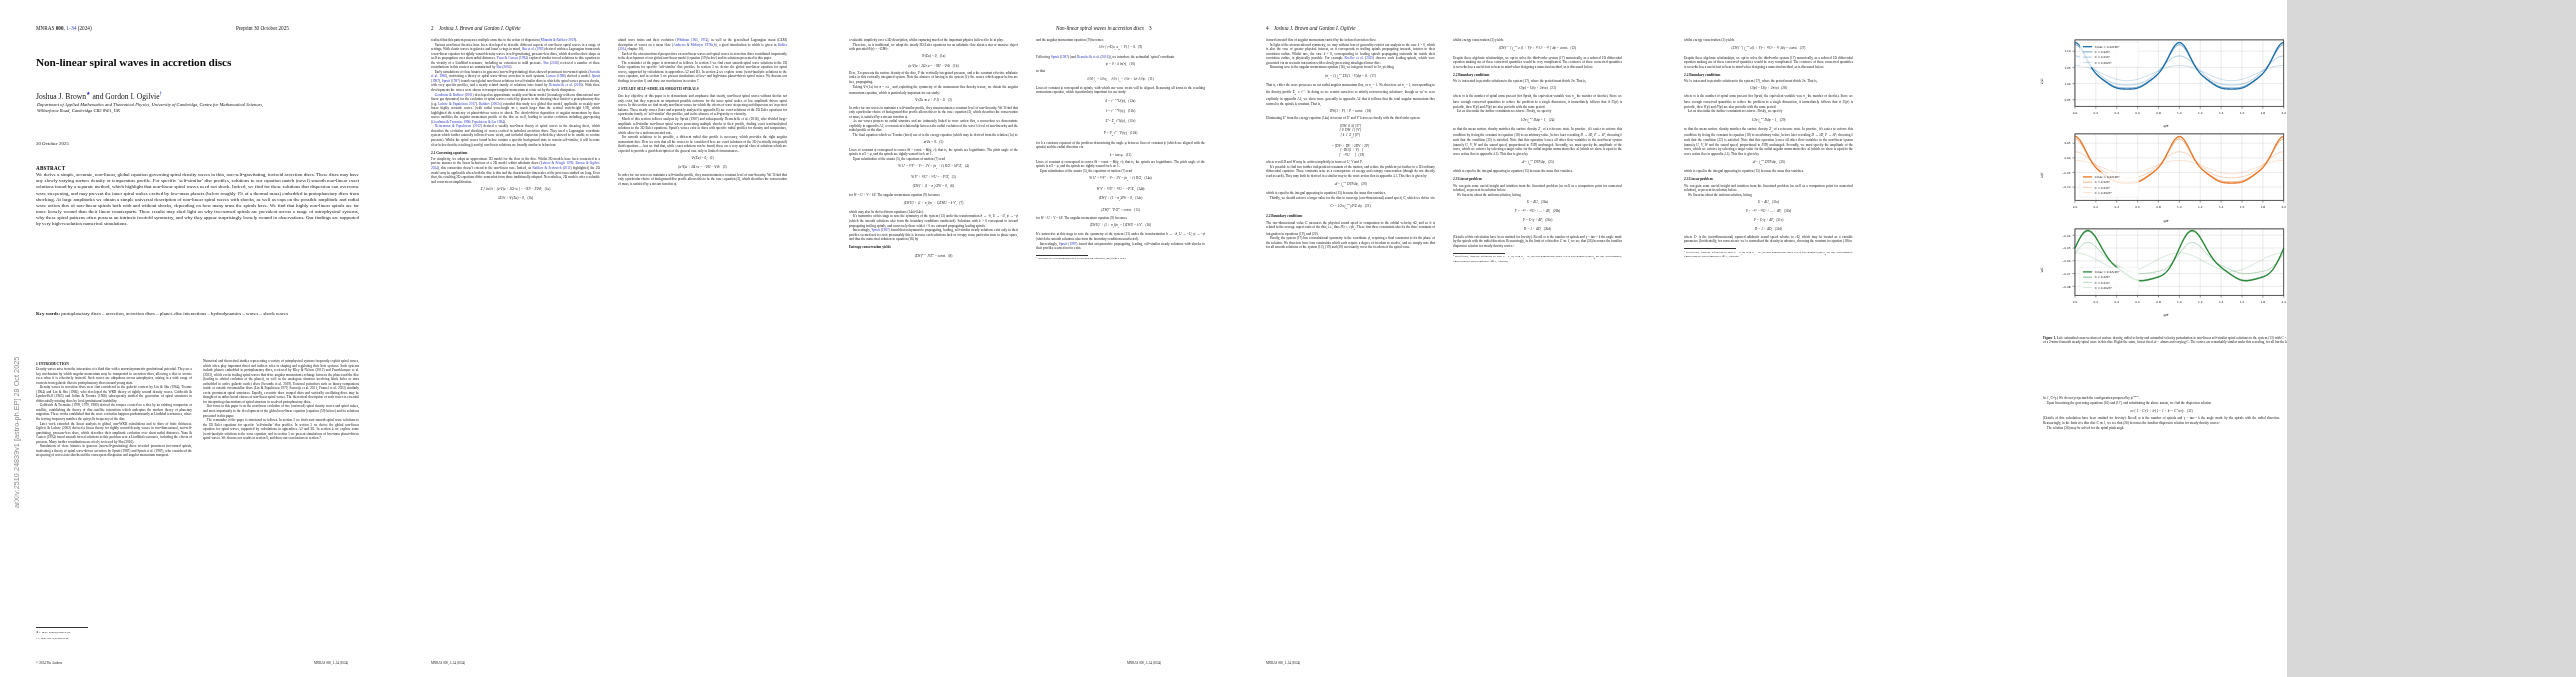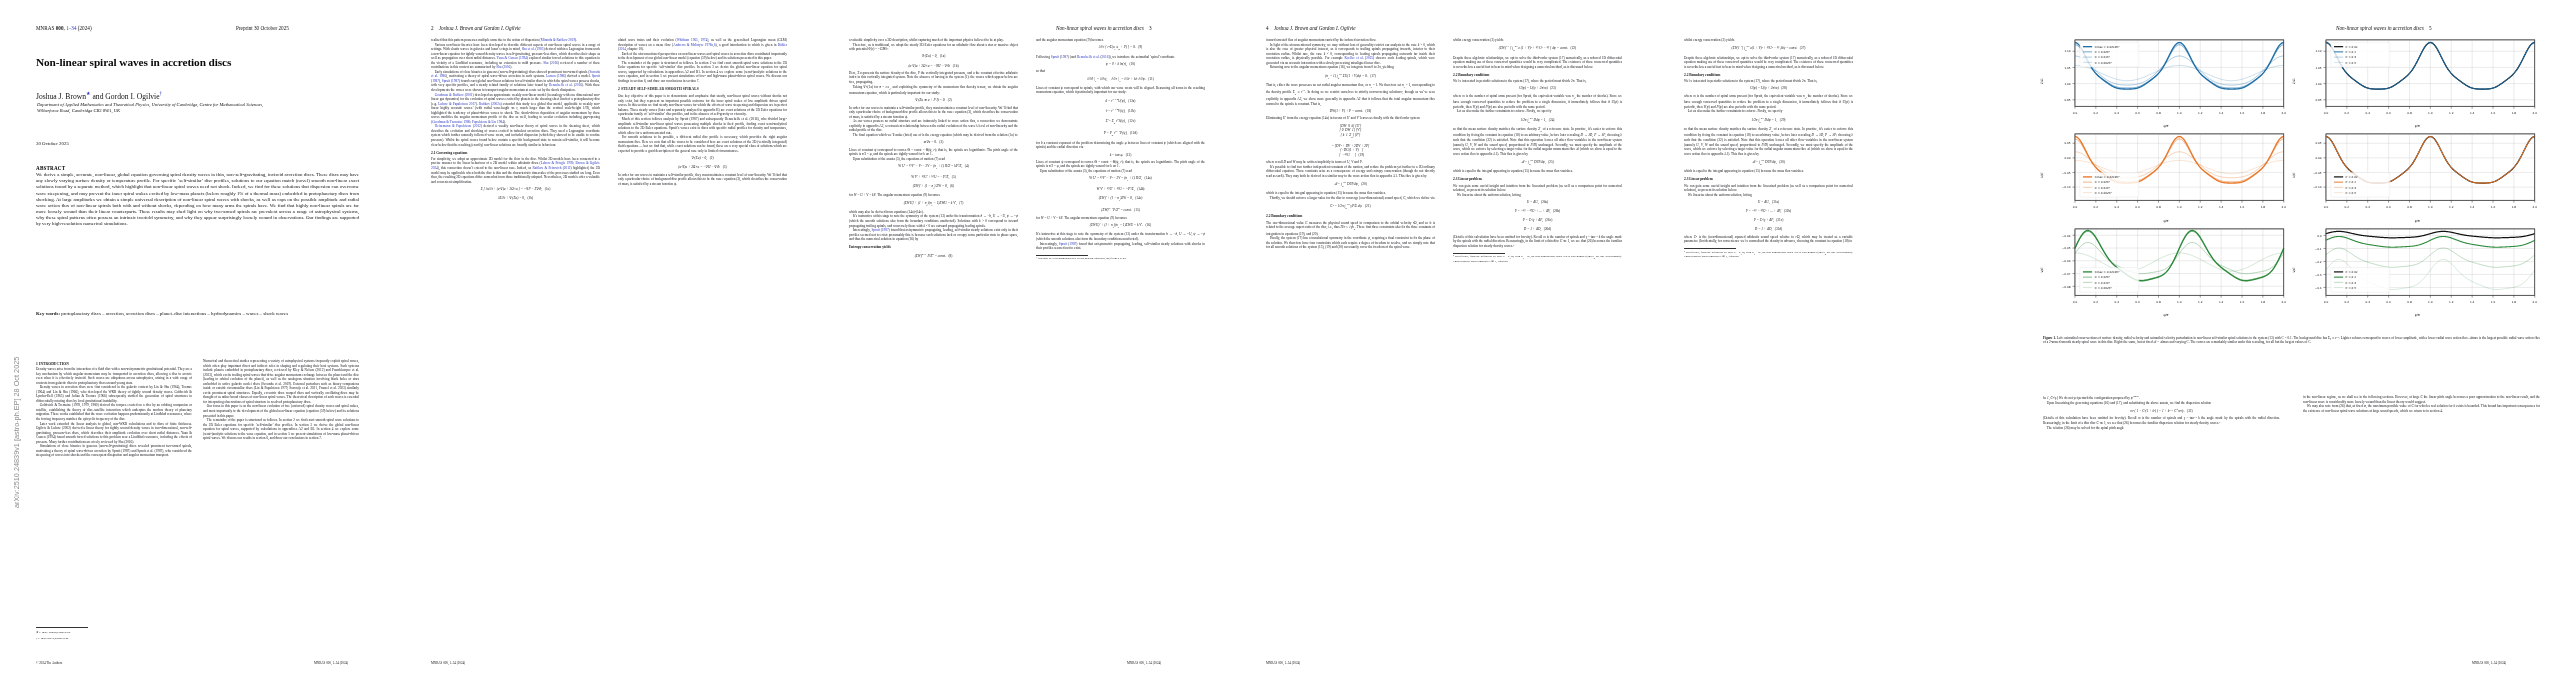"Non-linear spiral waves in accretion" #sheet { width: 2576px -> 2287px }
